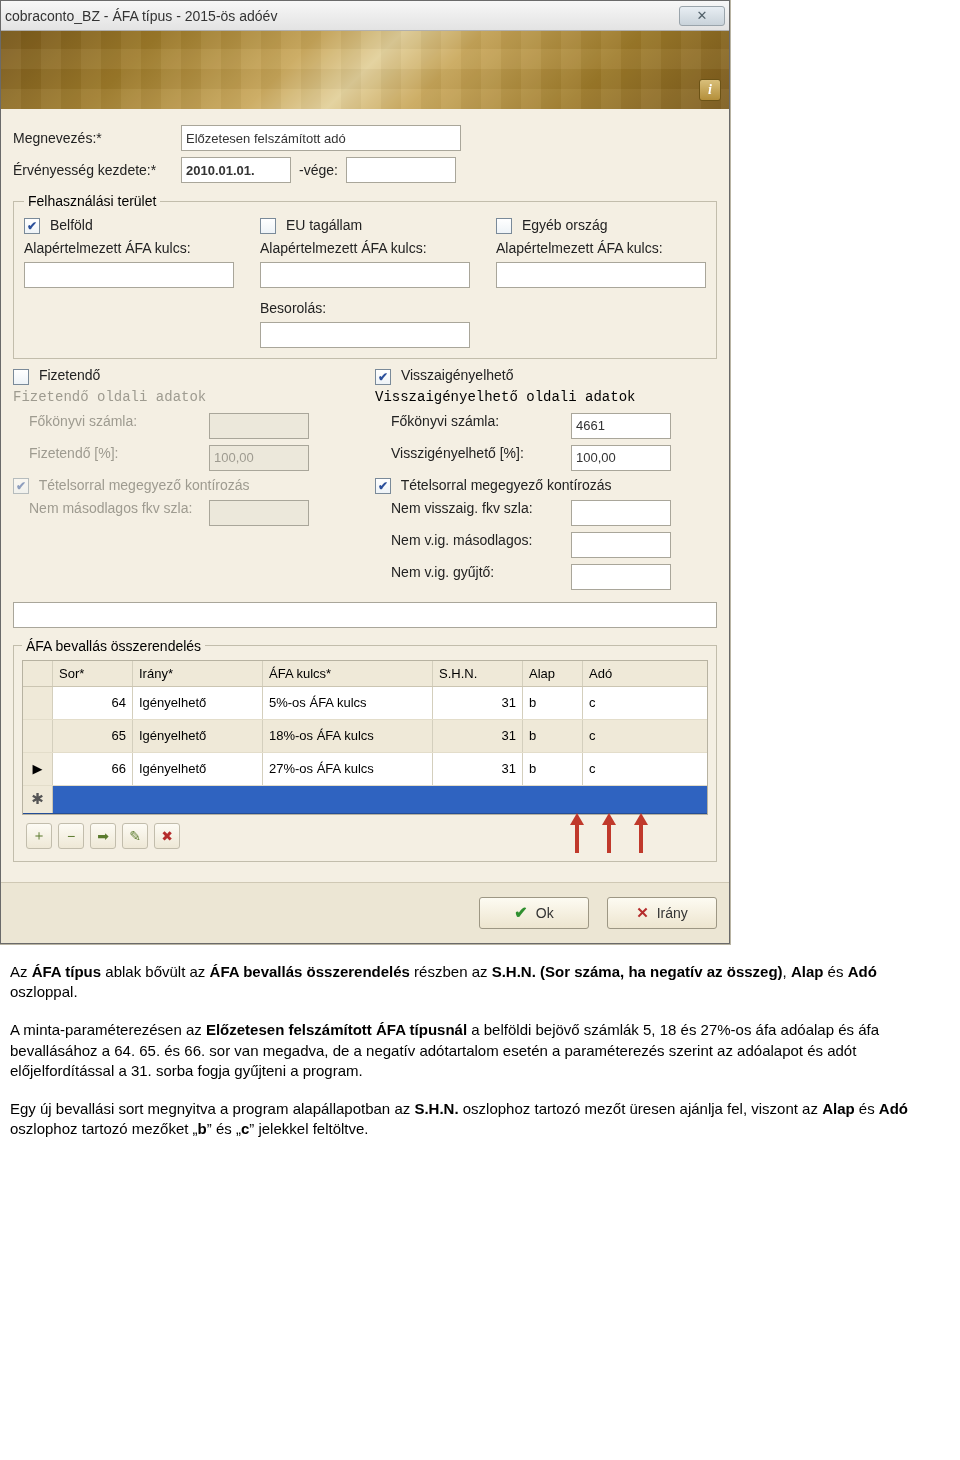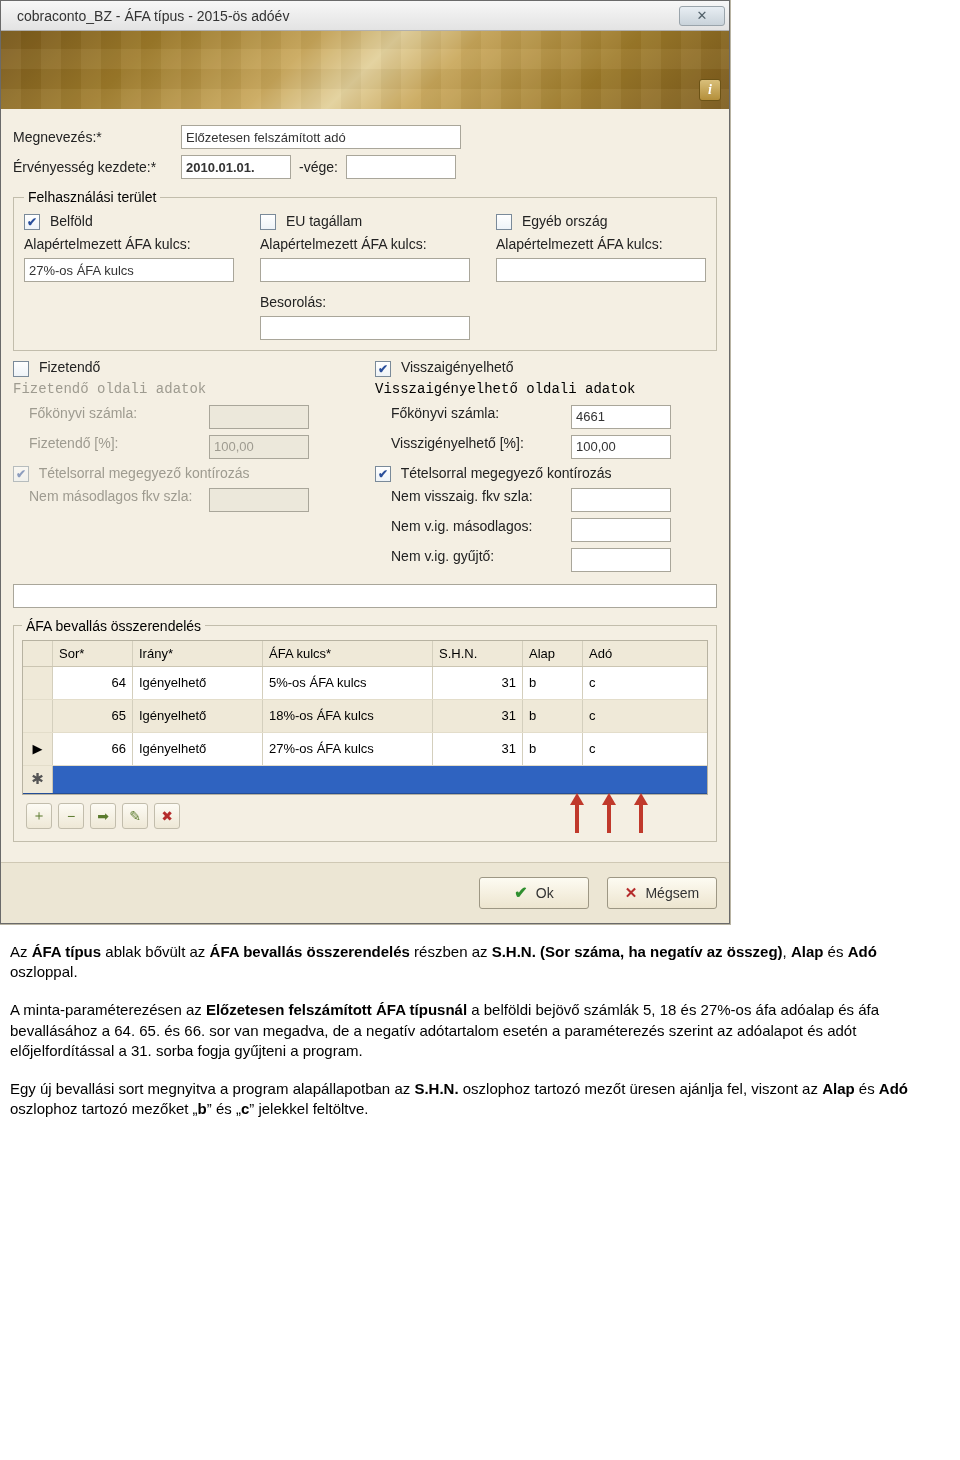"cobraconto_BZ - ÁFA típus -" .titlebar { padding: 0 4px 0 16px -> 0 4px 0 4px }
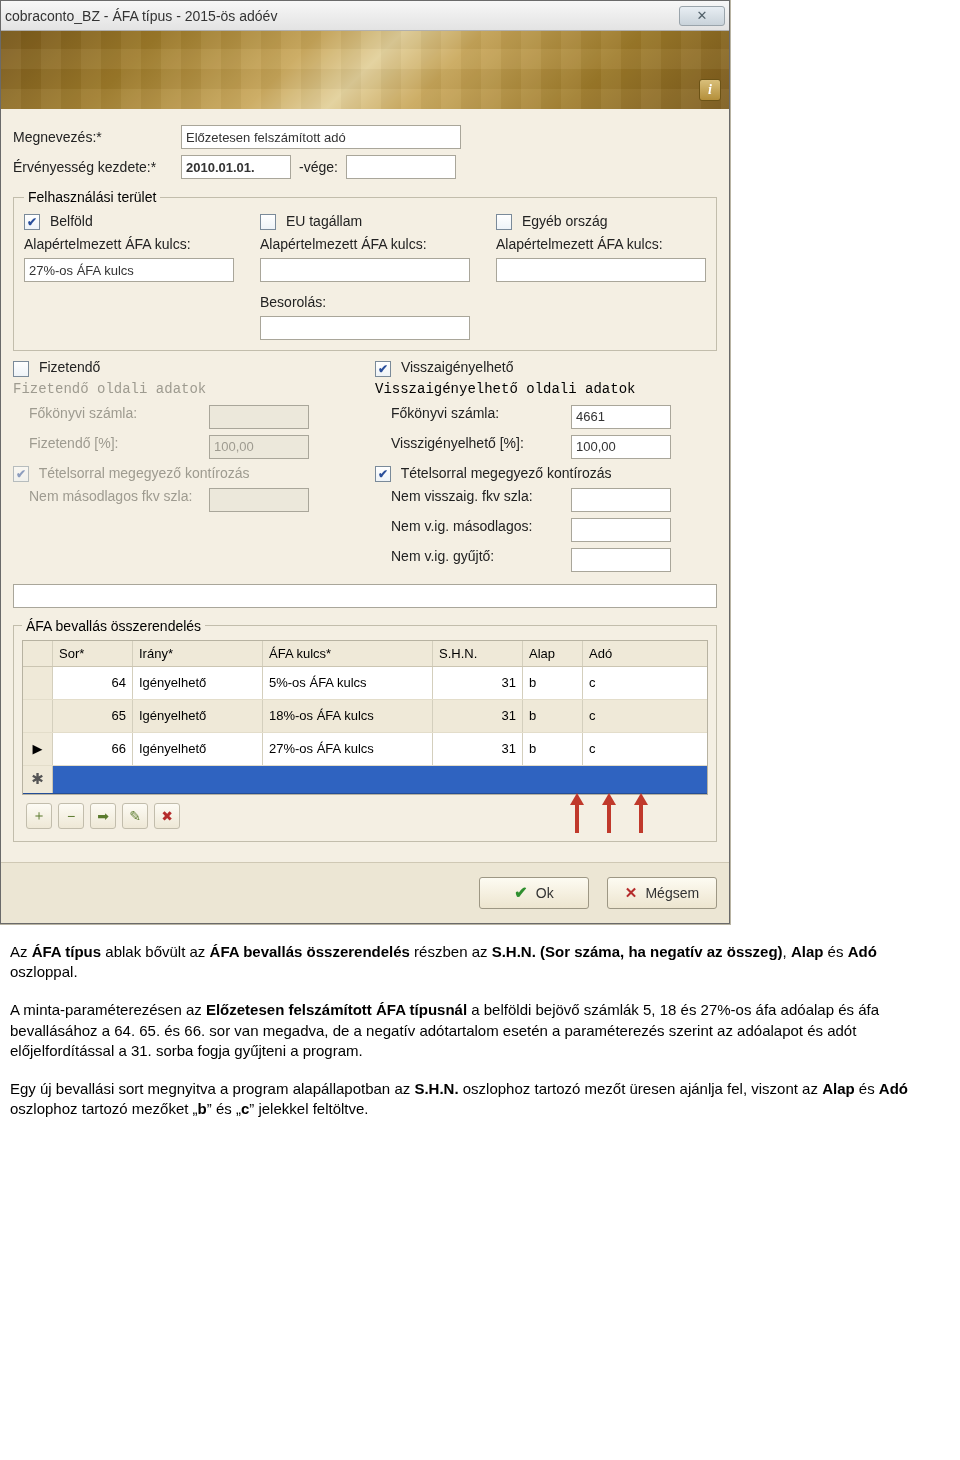"Előzetesen felszámított adó" input.txt, select.sel { padding: 0 4px -> 12px 4px }
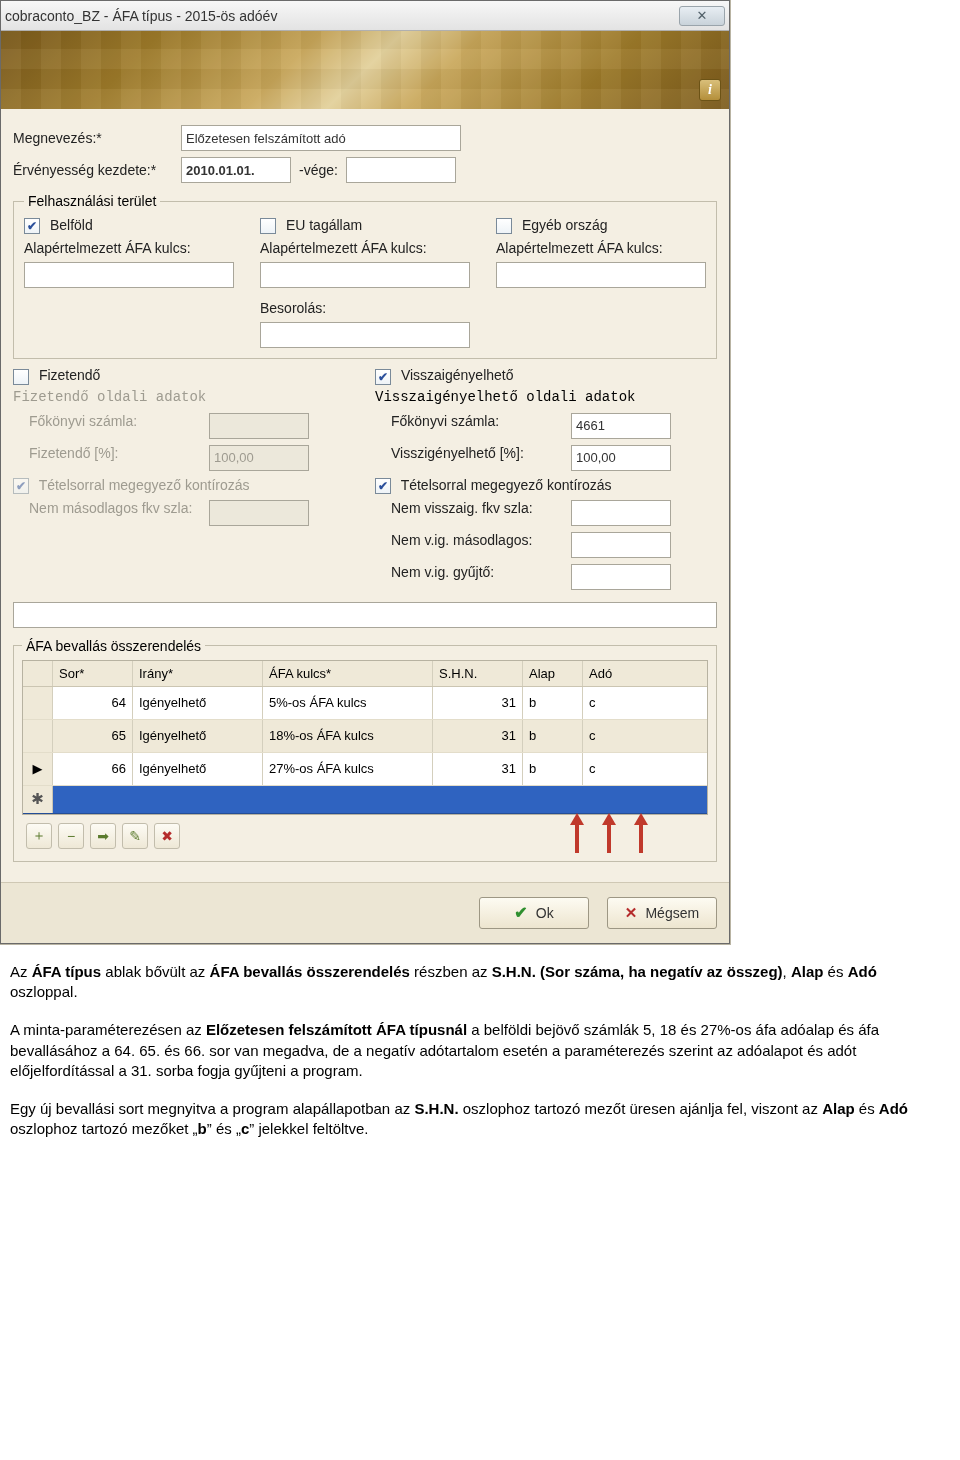"Mégsem" span { text: Mégsem -> Irány }
